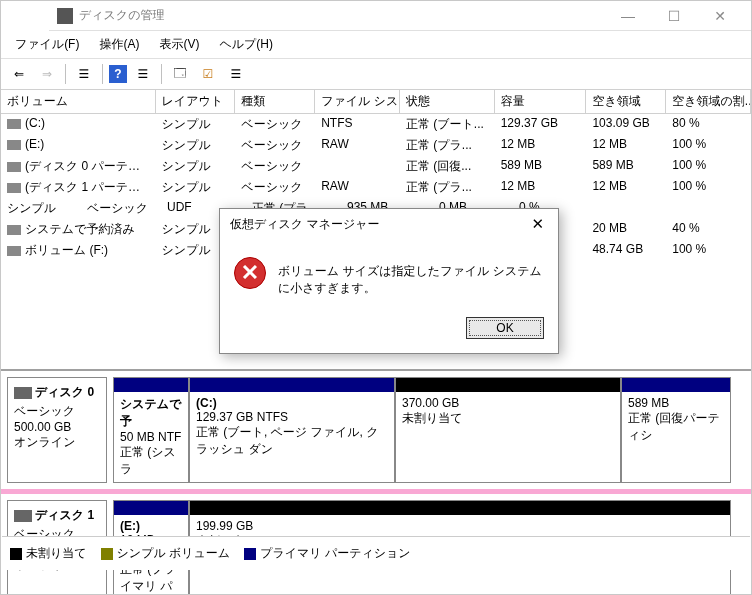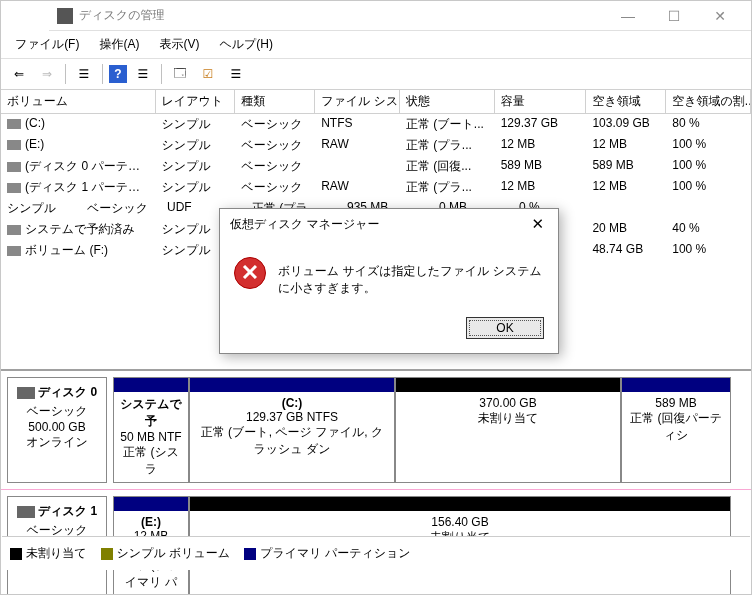"ディスク 0" .diskpanel { border-bottom: 1px solid #f9a8d4 -> 5px solid #f9a8d4; text-align: center -> none }
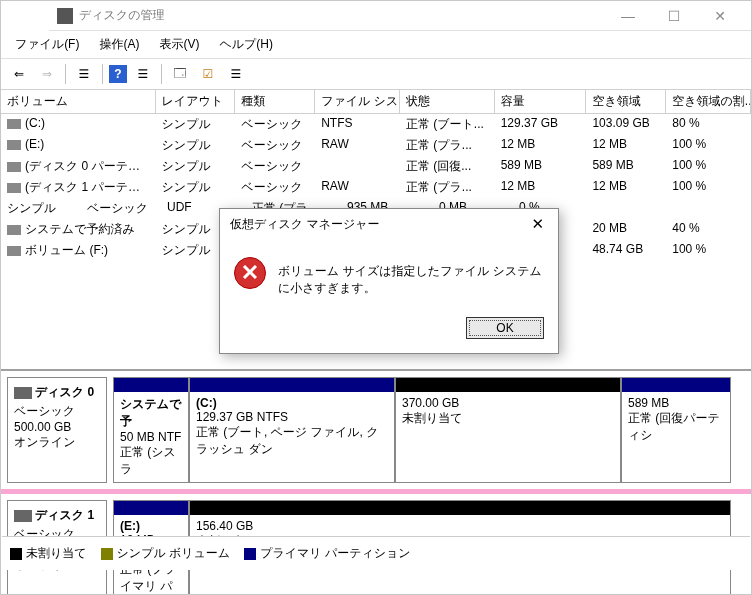"156.40 GB" div { text: 156.40 -> 199.99 }
